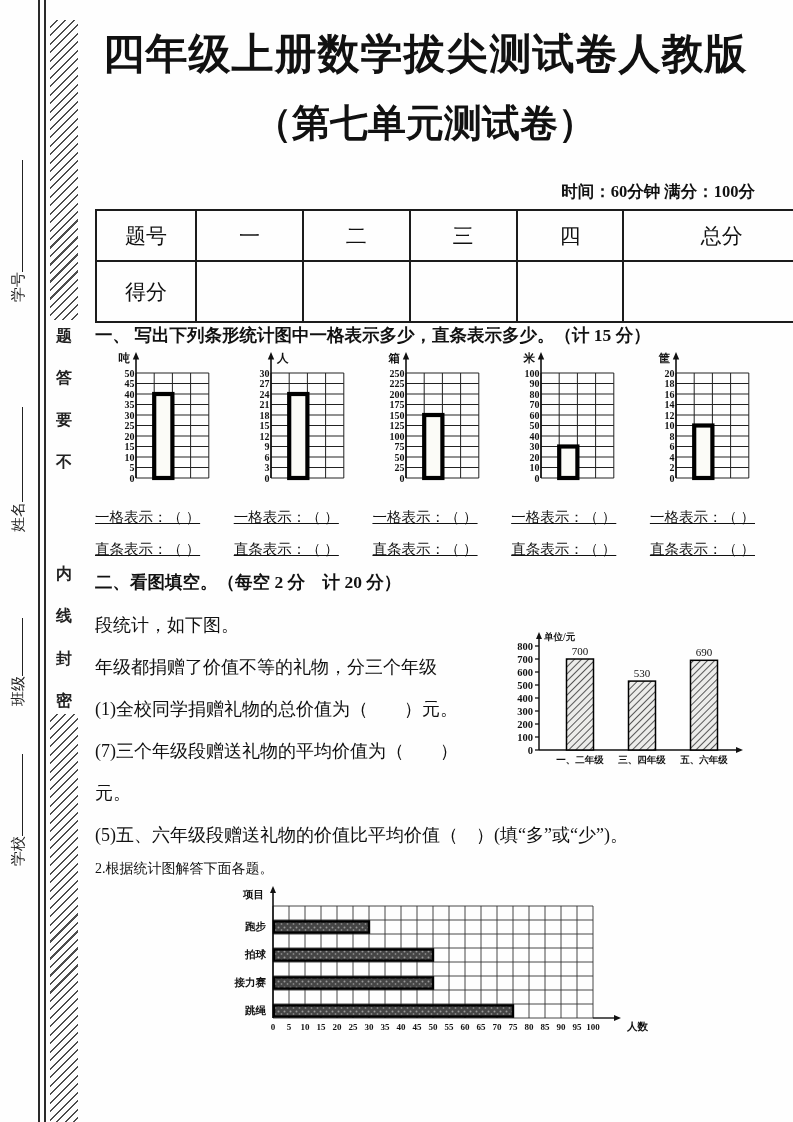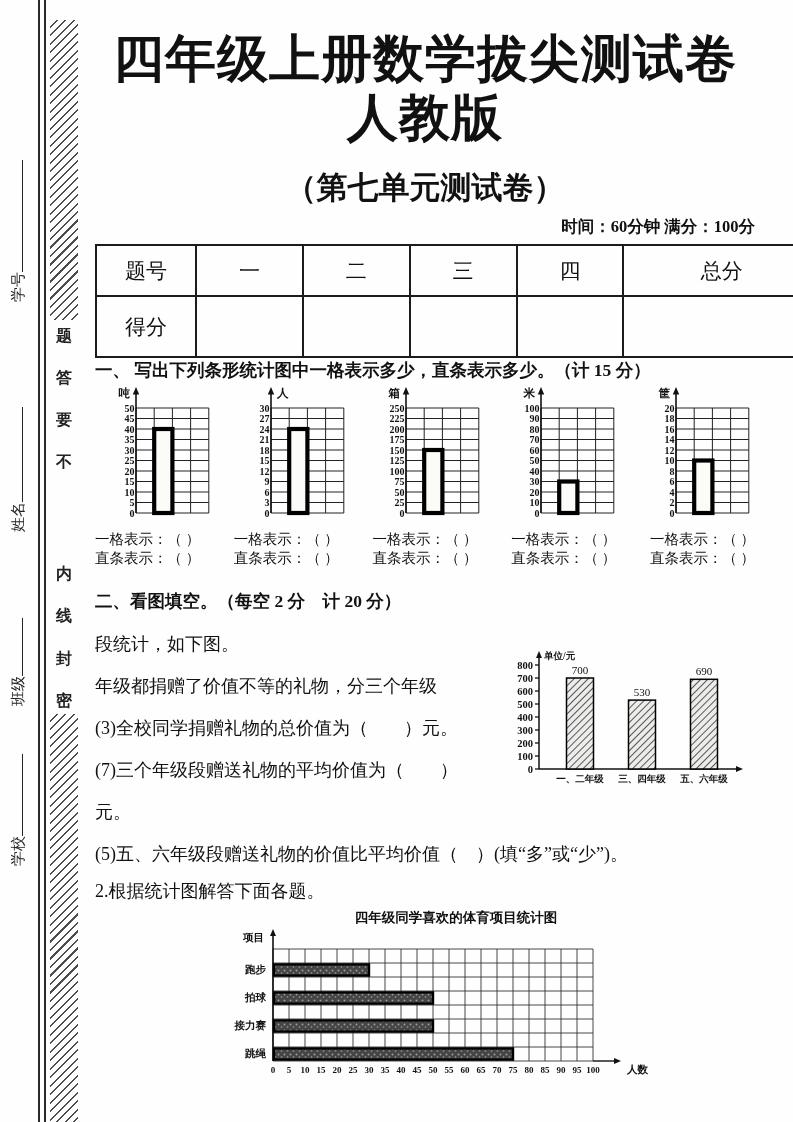"四年级上册数学拔尖测试卷人教版" .title { font-size: 51px -> 42px }
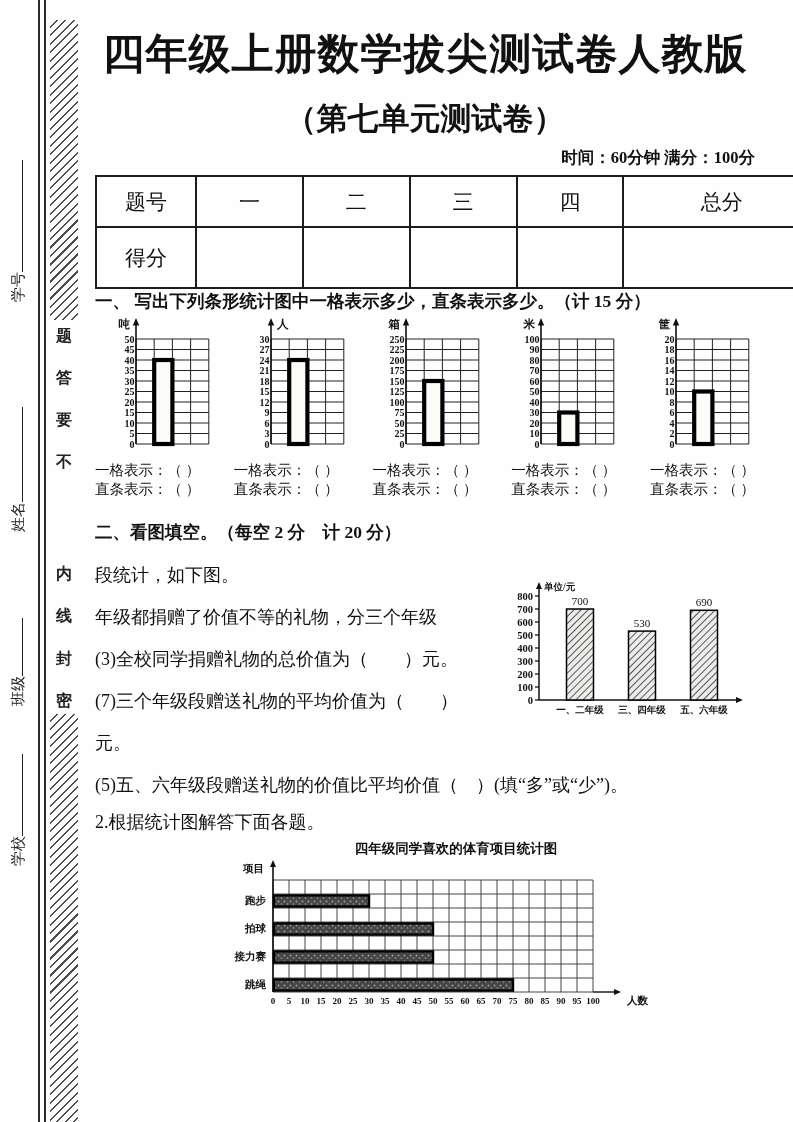"（第七单元测试卷）" .subtitle { font-size: 31px -> 38px }
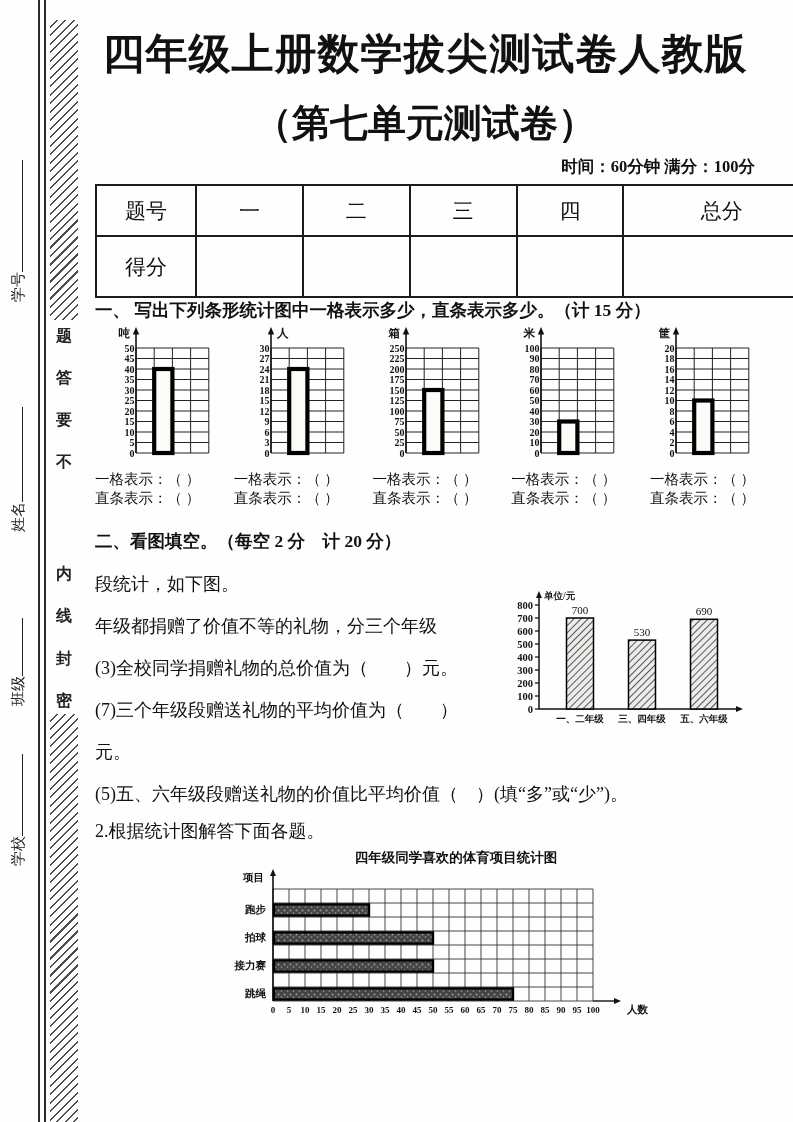"时间：60分钟 满分：100分" .meta { margin-top: 7px -> 32px }
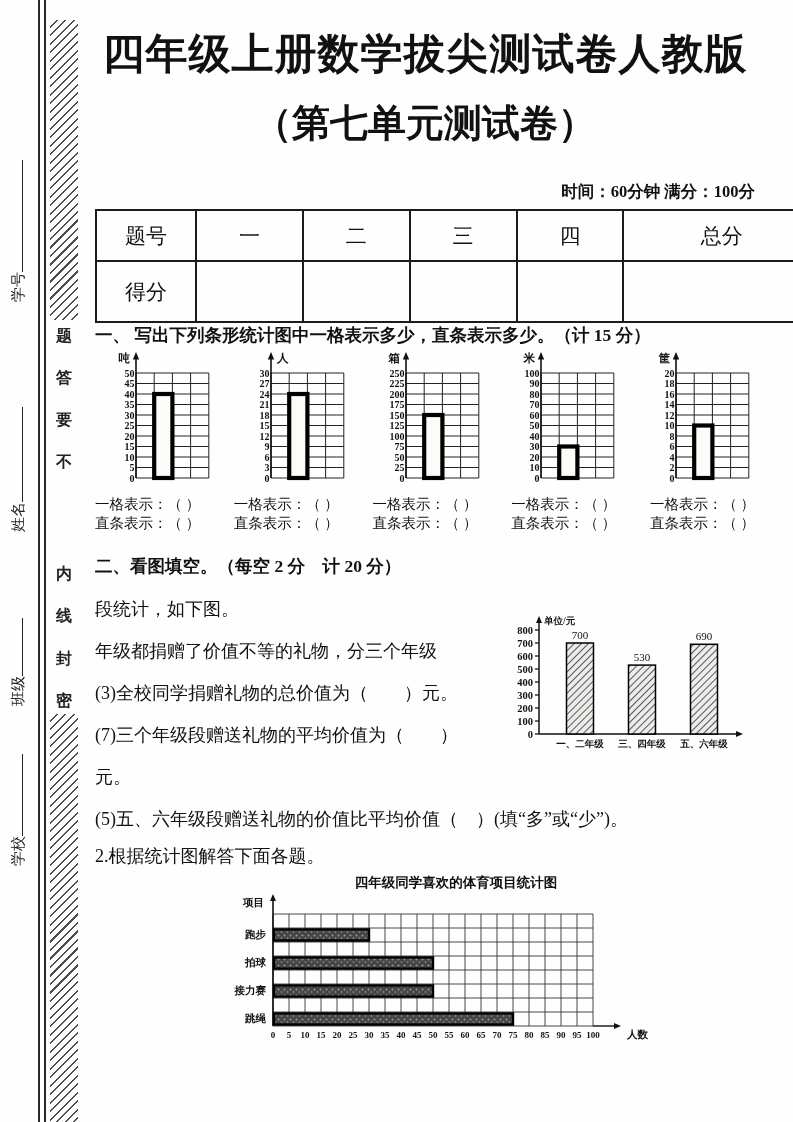"一格表示：（ ）" .fill-row { margin-top: none -> 13px; text-decoration: none -> underline }
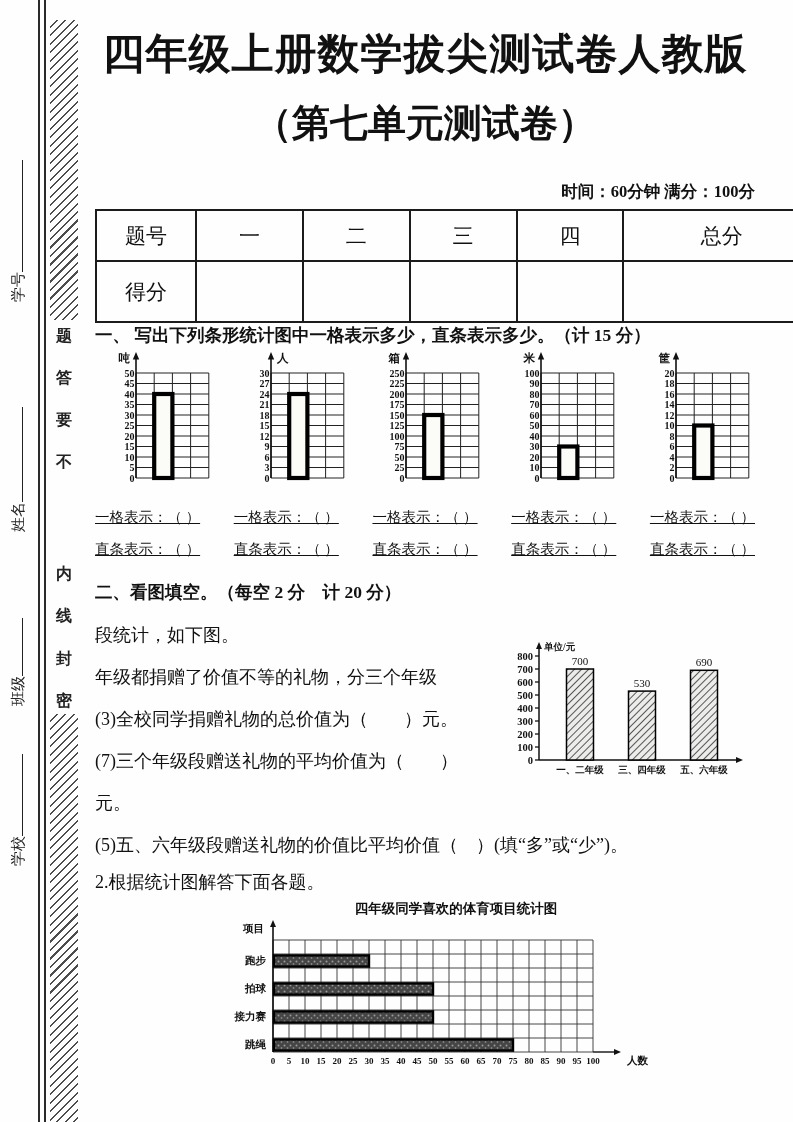"二、看图填空。（每空 2 分 计 20" div.sec-head { margin-top: 21px -> 11px }
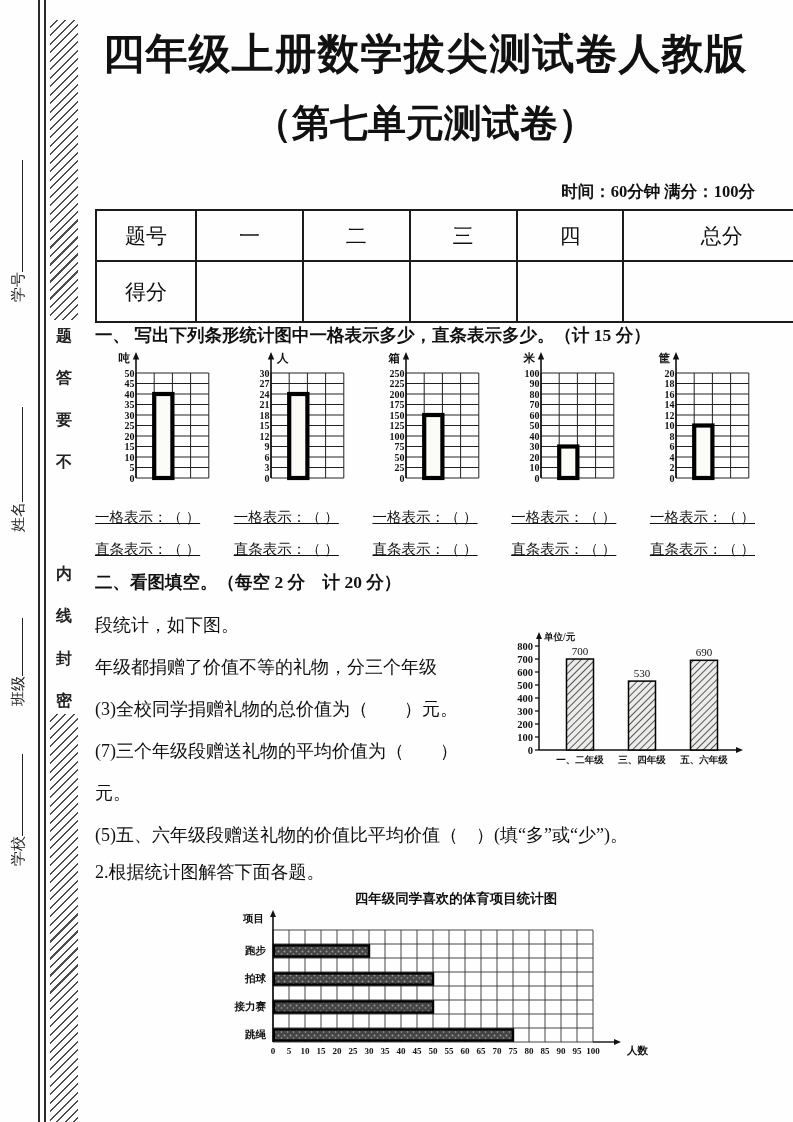"(3)全校同学捐赠礼物的总价值为（ ）元。" div { text: 3 -> 1 }
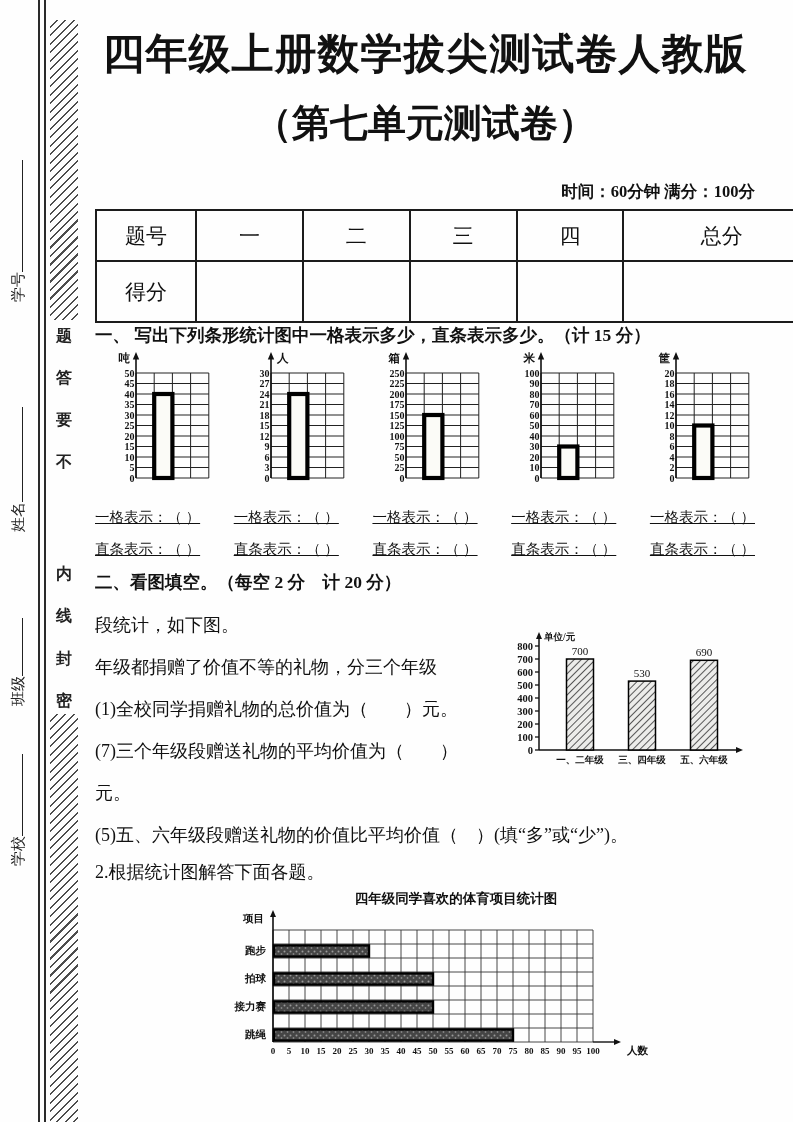"2.根据统计图解答下面各题。" .q2line { font-size: 18px -> 14px }
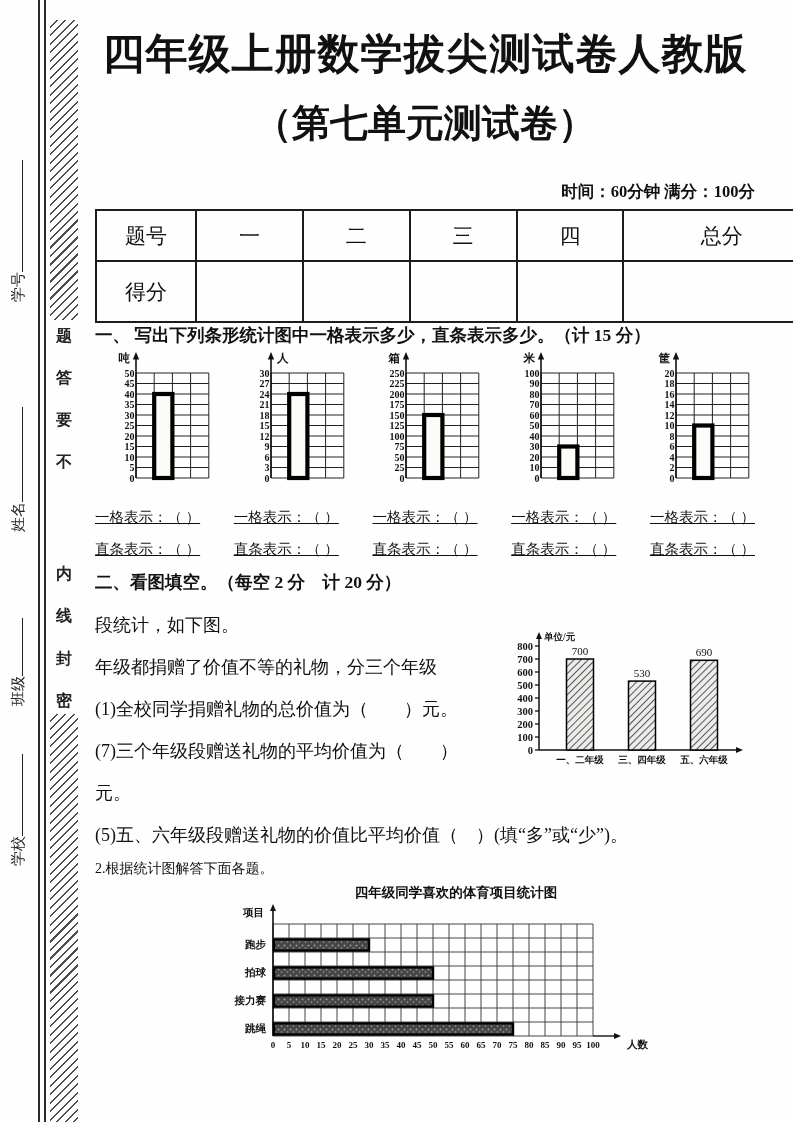"四年级同学喜欢的体育项目统计图" div.sports-title { html: <div>四年级同学喜欢的体育项目统计图</div> -> none }
